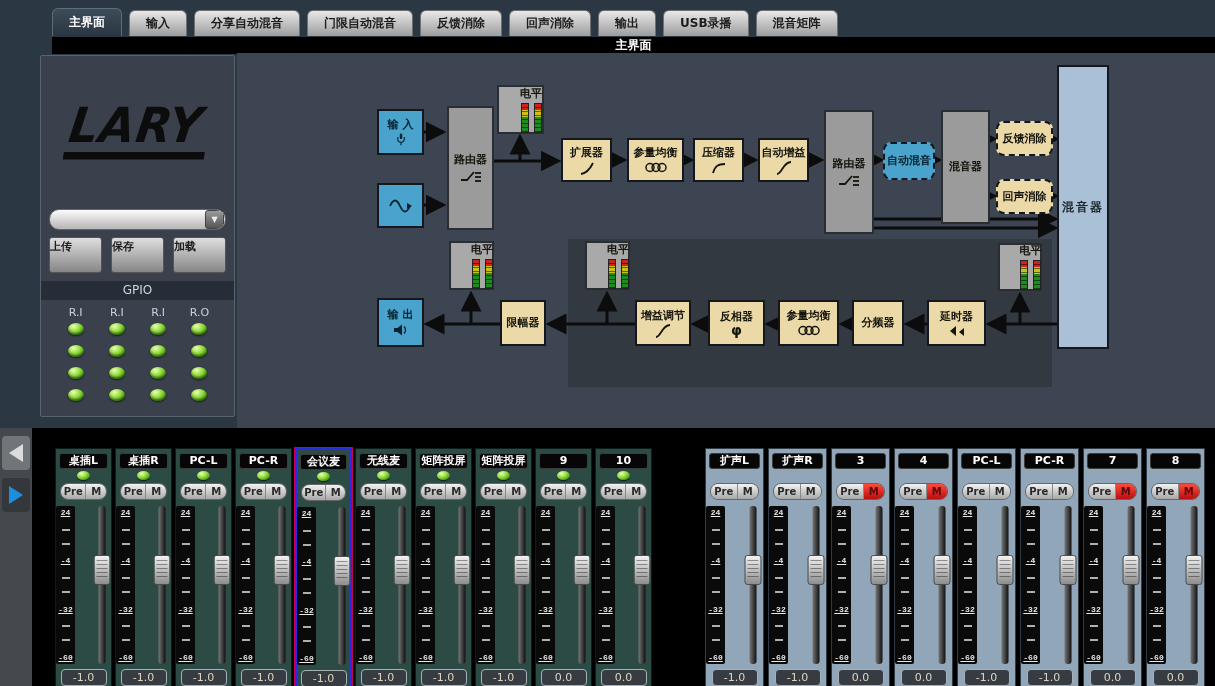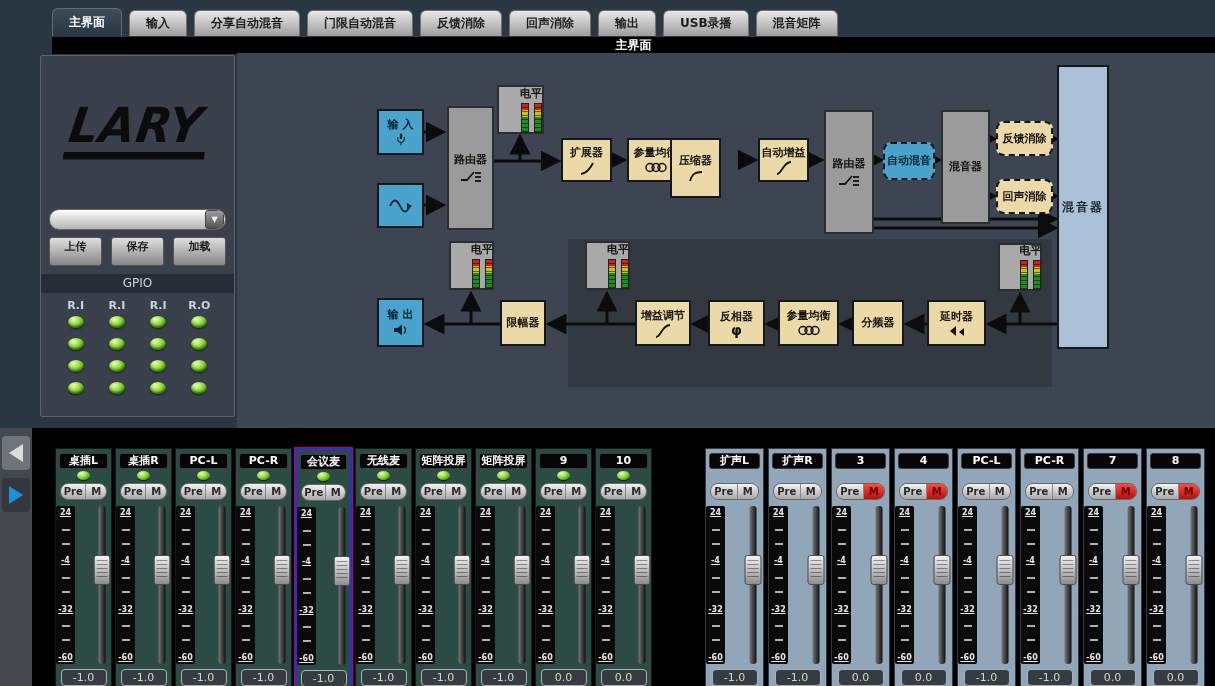"压缩器" div.blk { height: 60px -> 44px; left: 433px -> 456px }
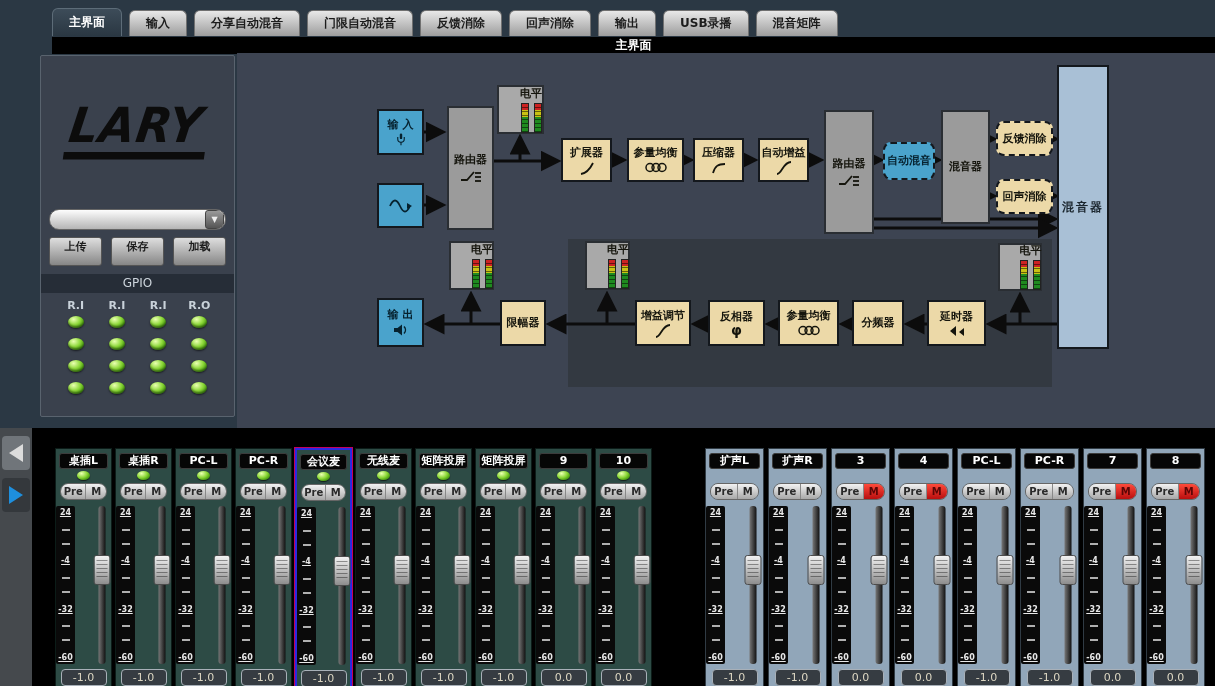"上传" .sbtn { height: 29px -> 36px; text-align: center -> left }
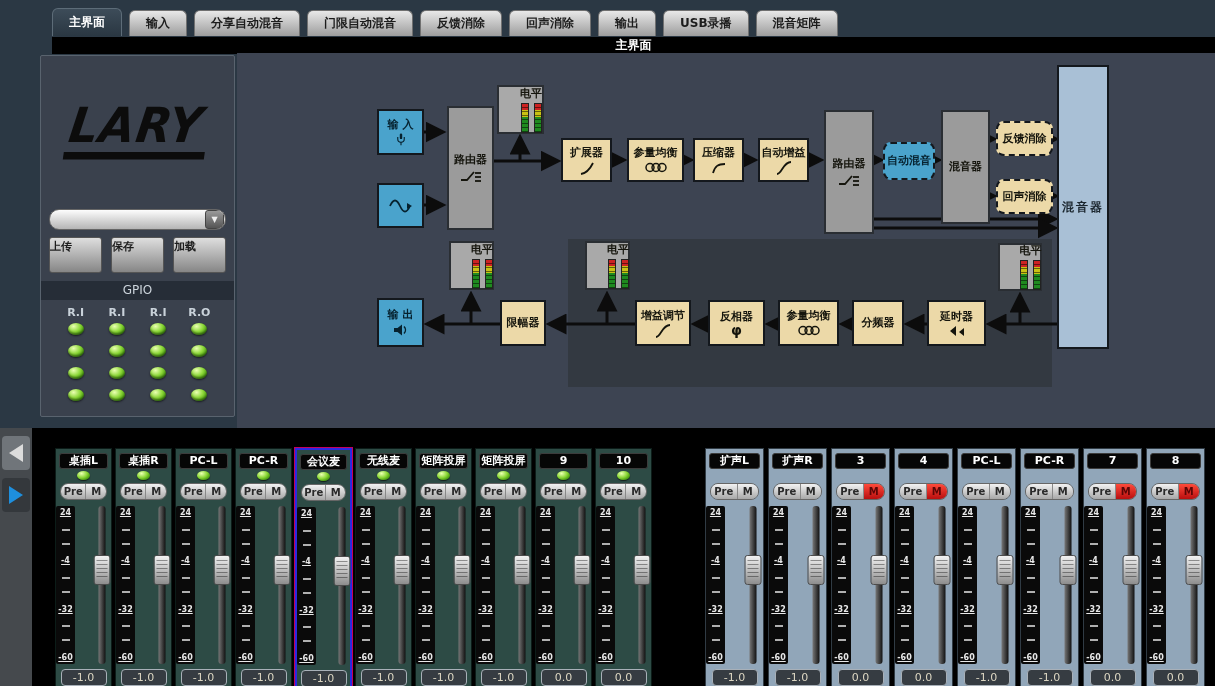"R.I" .gpiolabels span { font-weight: bold -> normal }
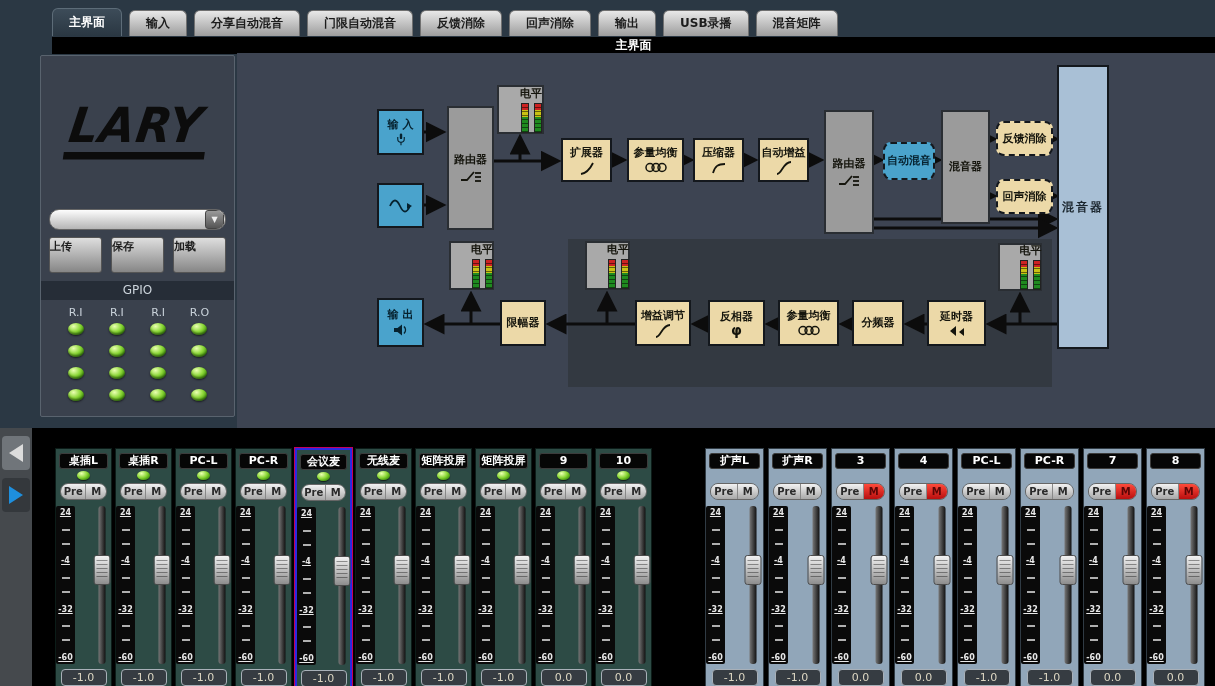"24" .fader { font-family: none -> Liberation Mono, monospace }
